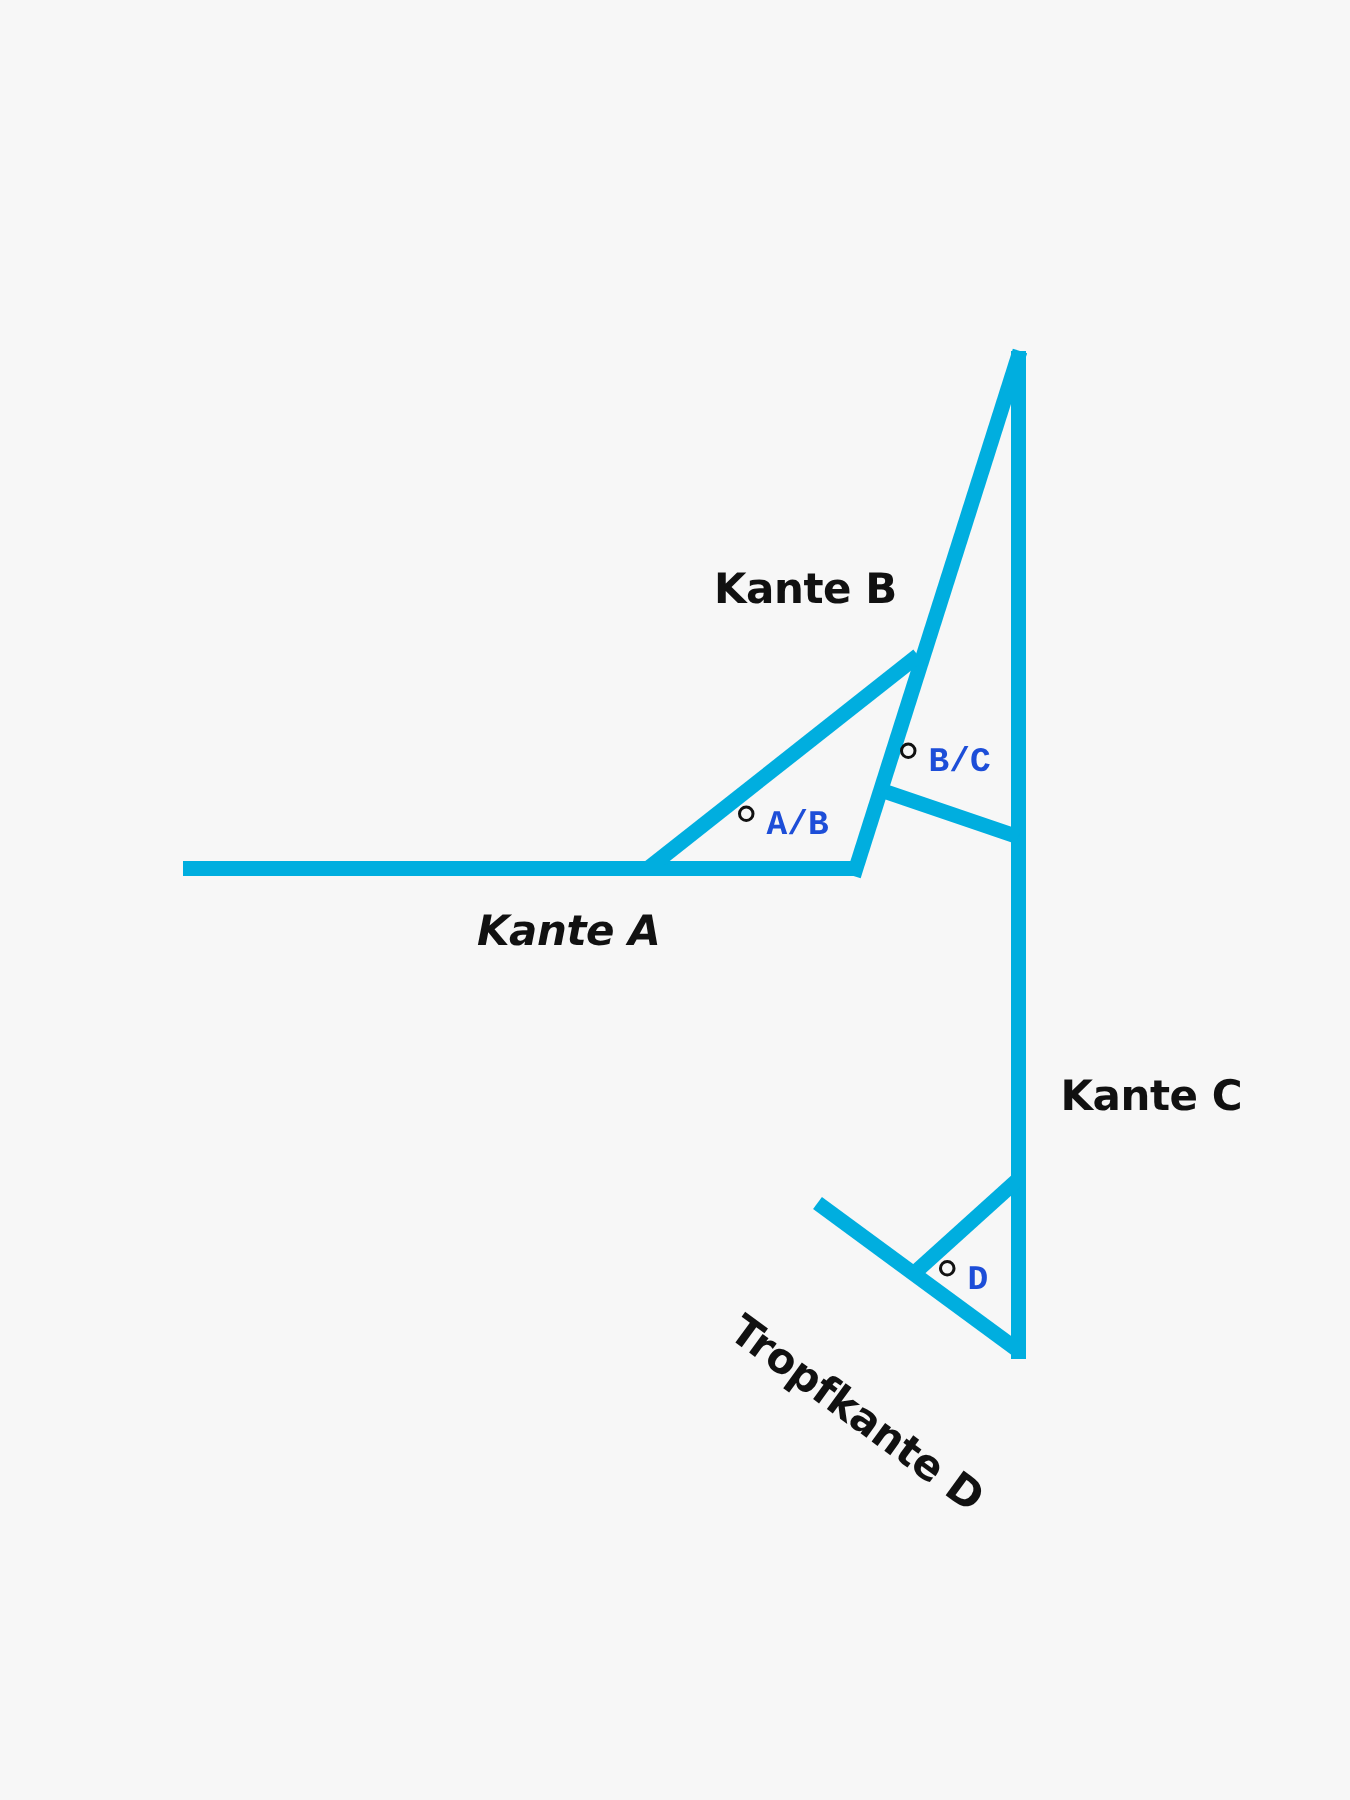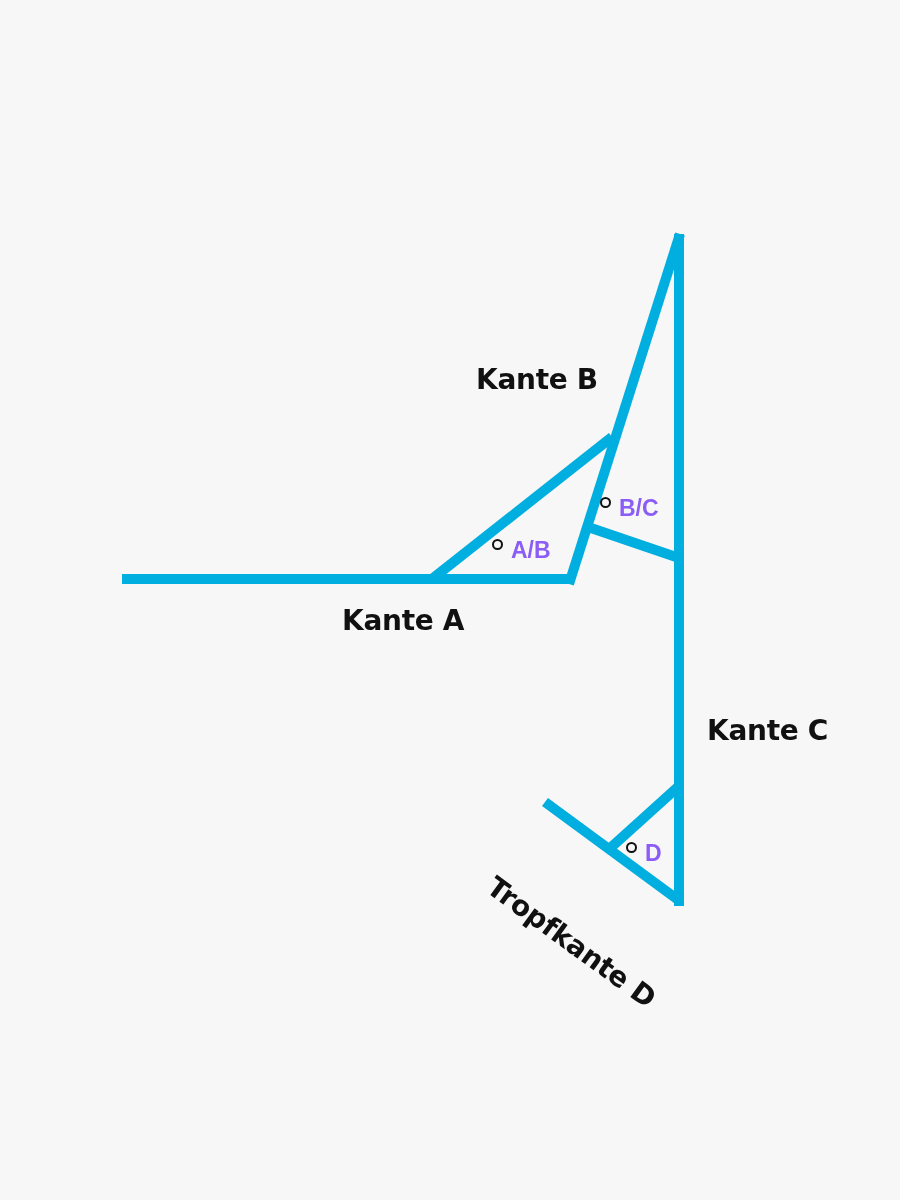"Kante B" div.edge-label { top: 363px -> 376px }
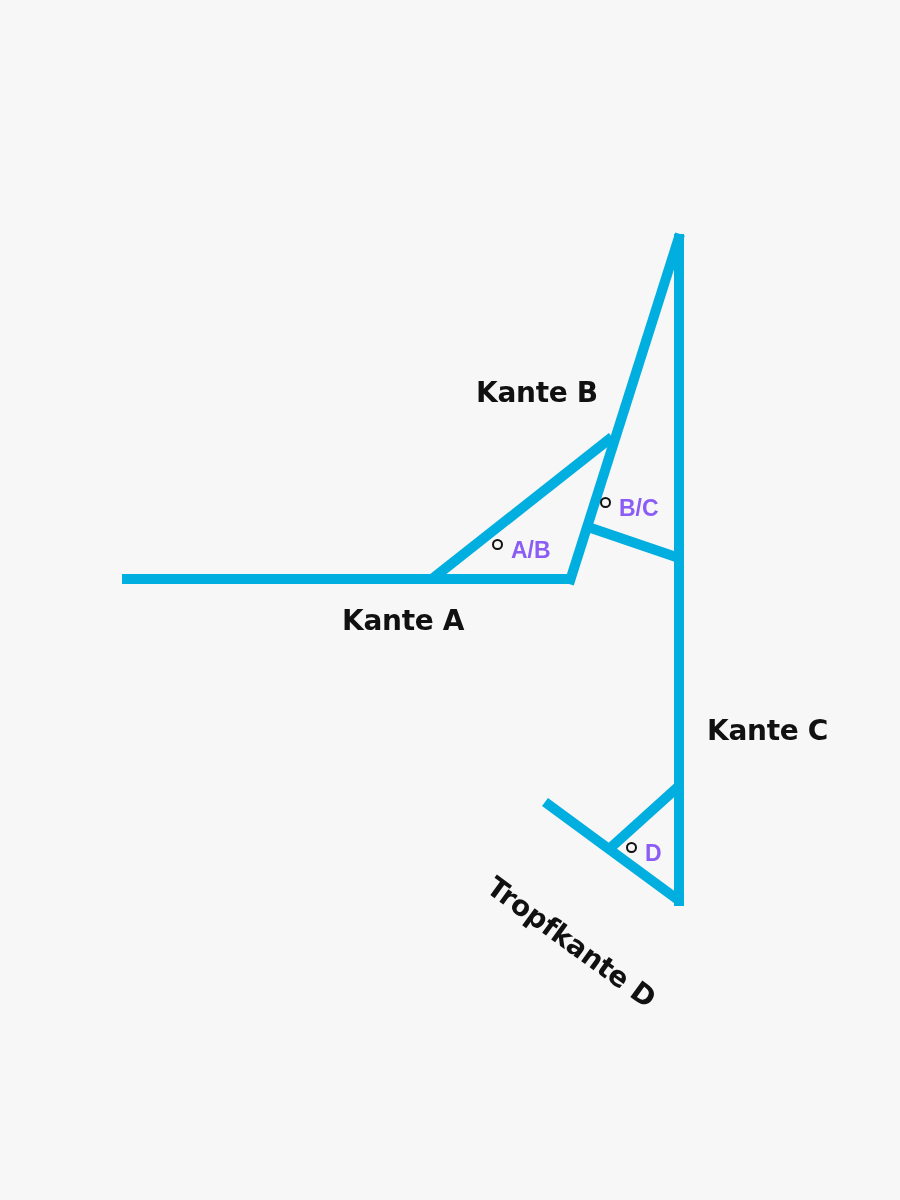"B/C" .angle-label { color: #8b5cf6 -> #1d4ed8; font-family: Liberation Sans, sans-serif -> Liberation Mono, monospace }
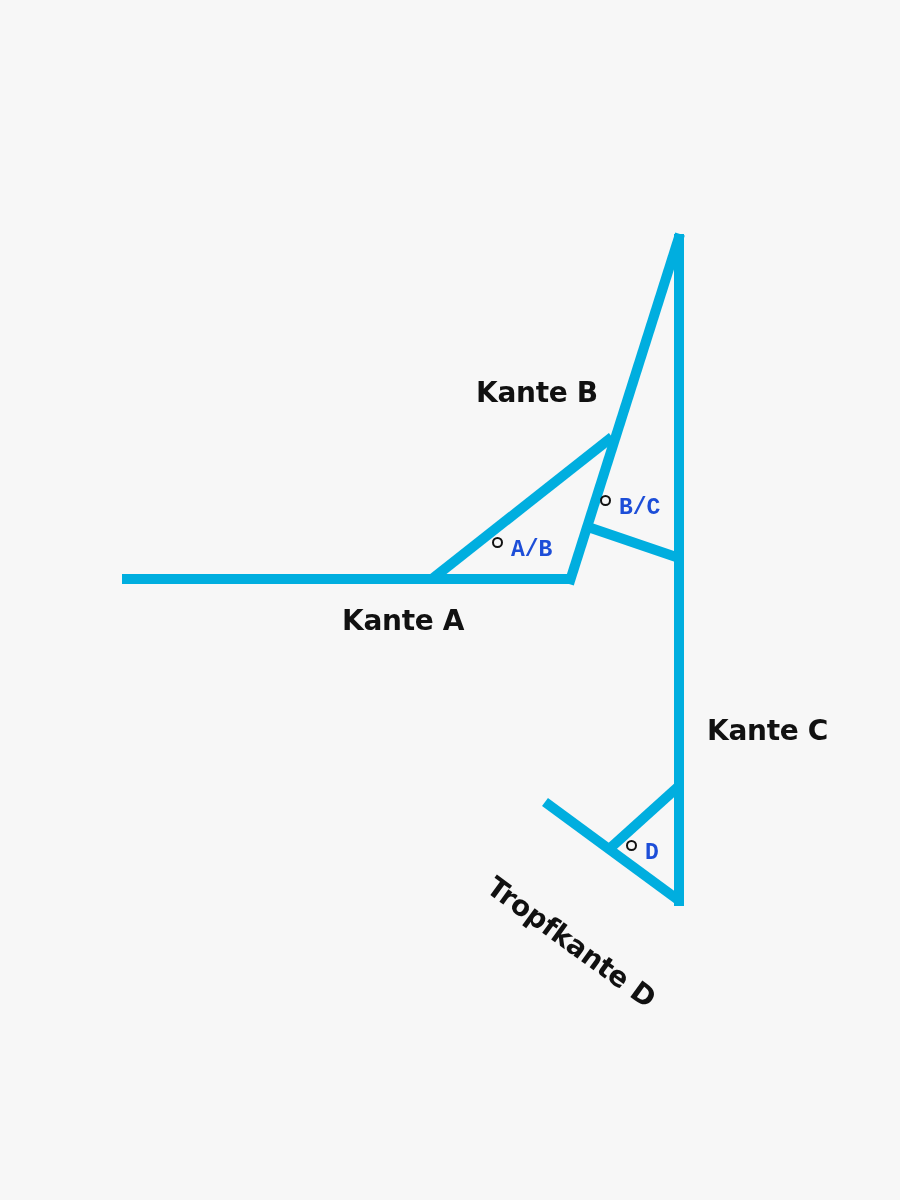"Kante A" div.edge-label { font-style: none -> italic; left: 342px -> 318px }
